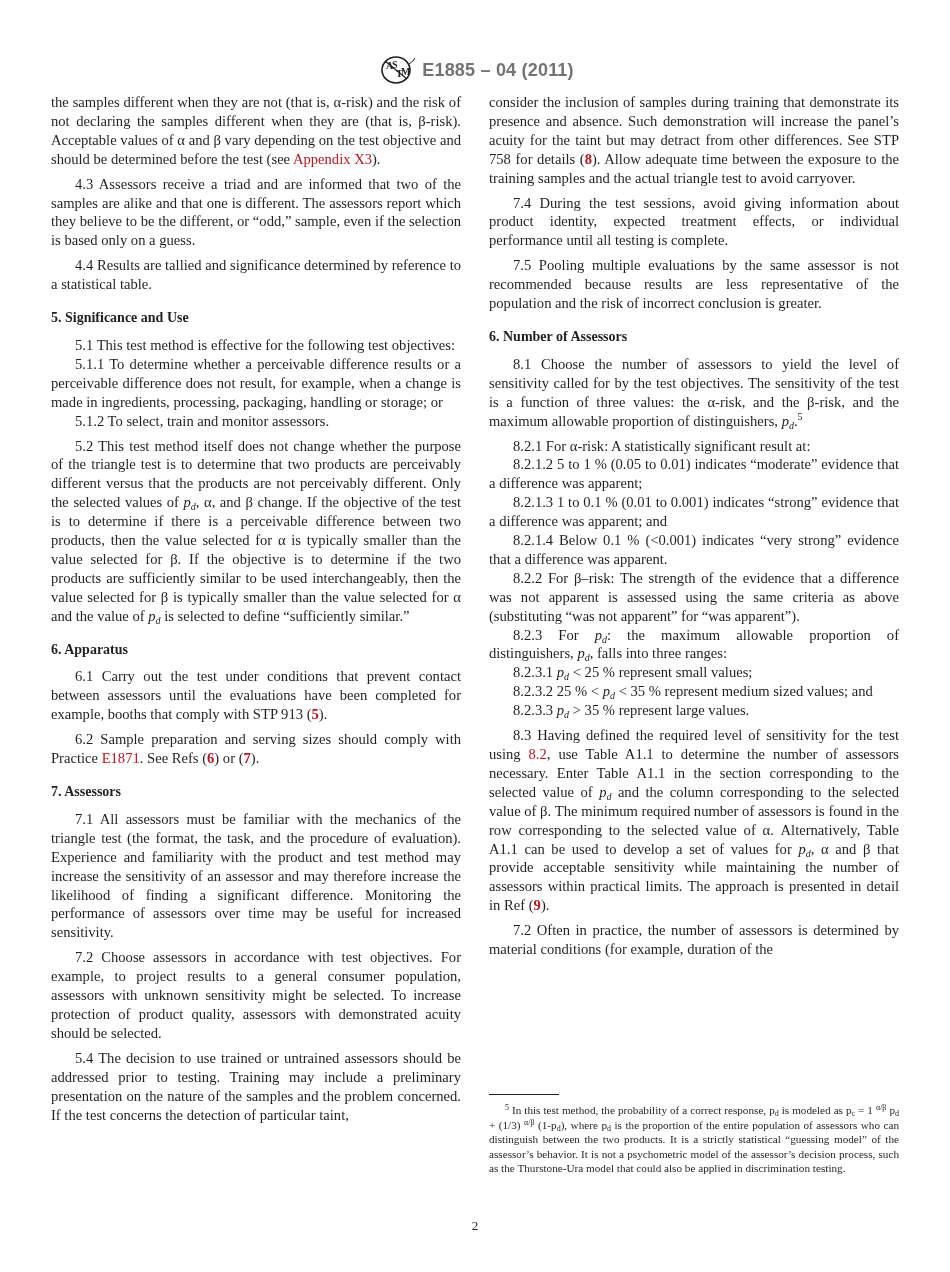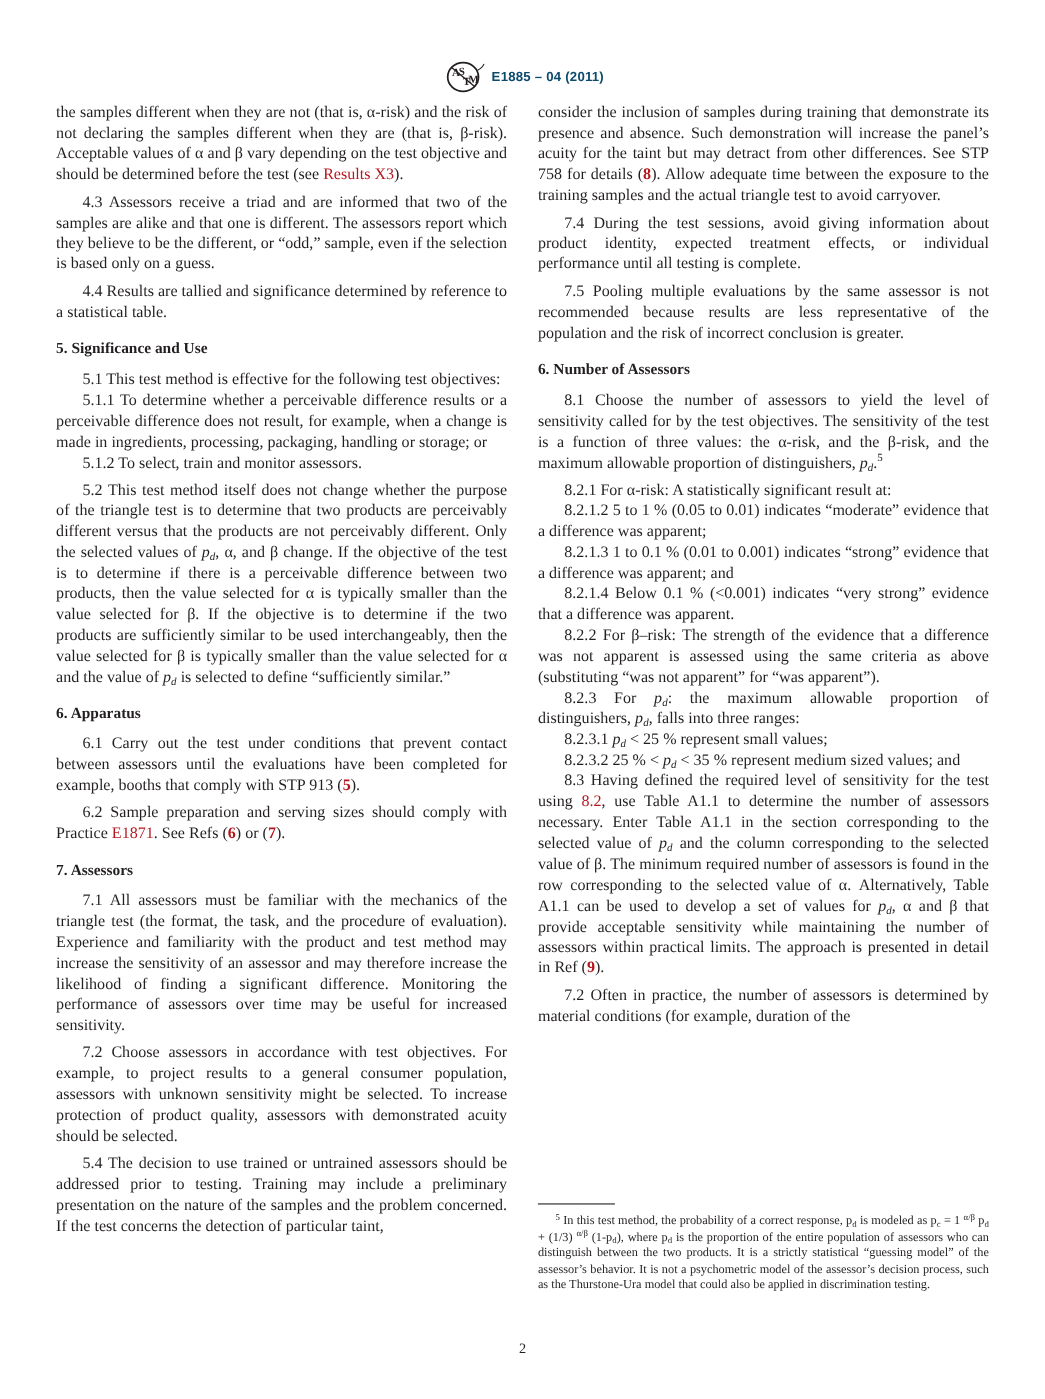"E1885 – 04 (2011)" .doc-id { color: #0c4a6e -> #737373; font-size: 12px -> 18px }
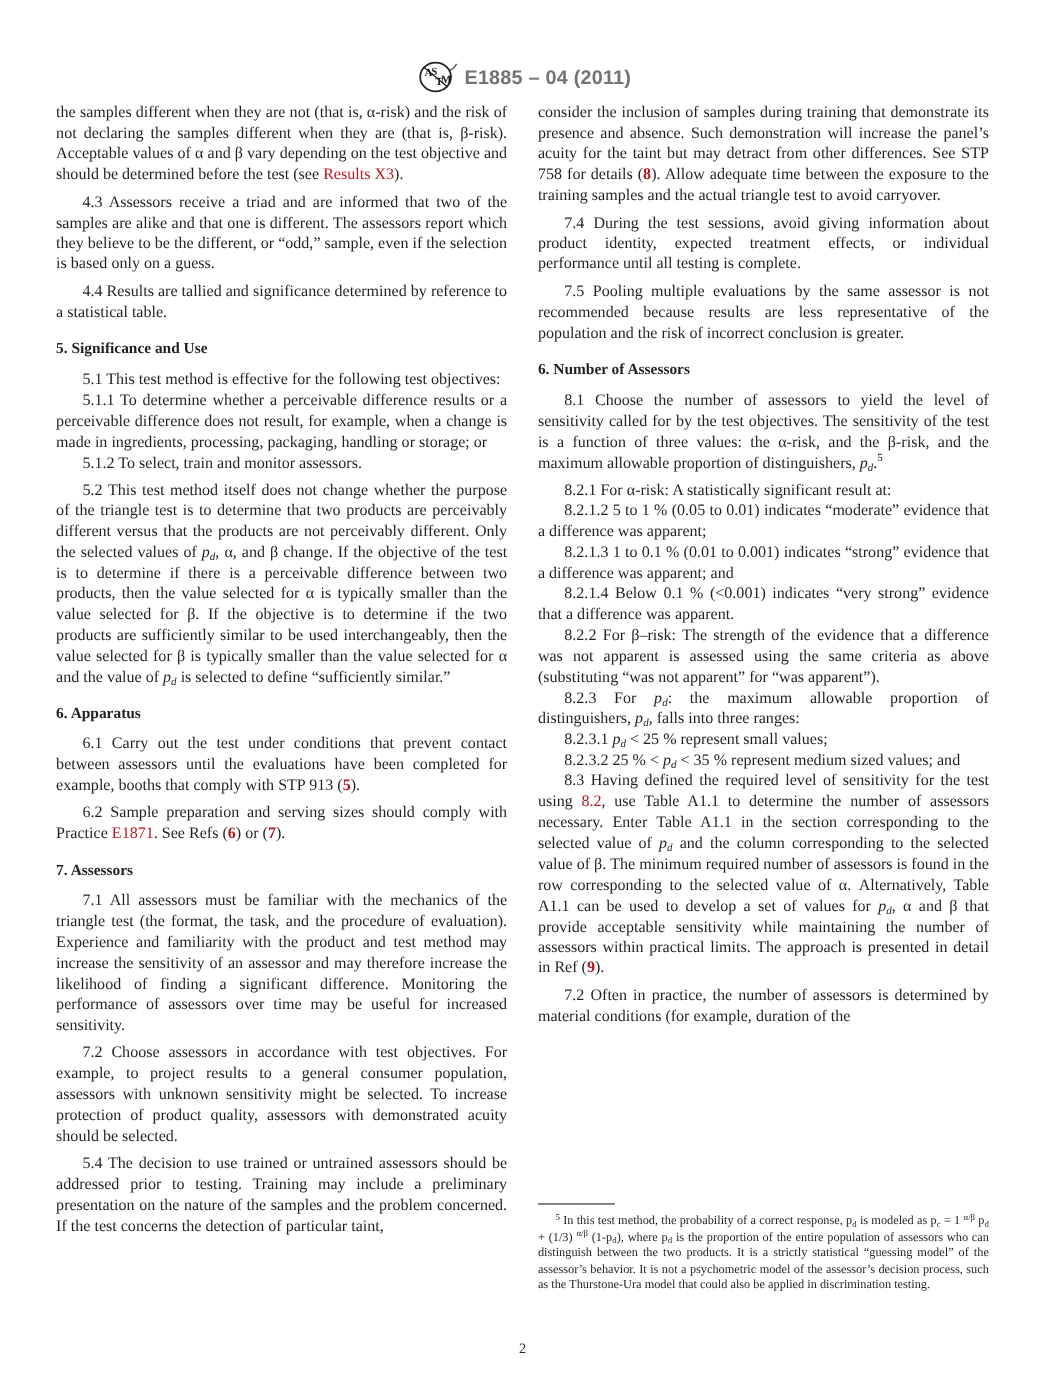"Results X3" span.link { text: Results -> Appendix }
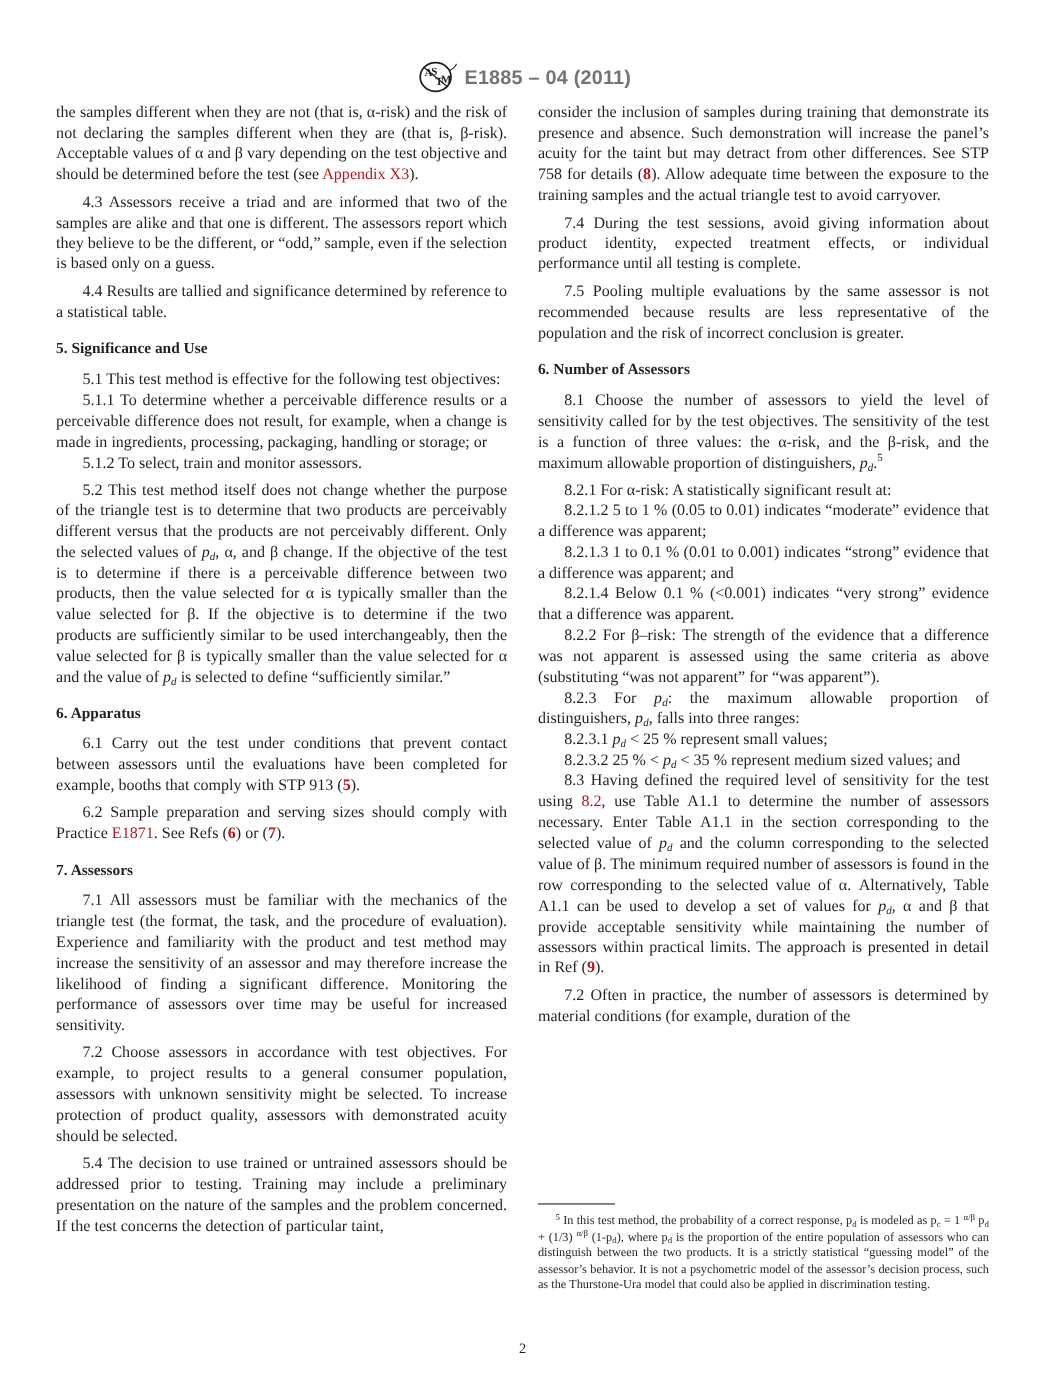"8.2.3.3 pd > 35 %" p.ind { html: none -> <p><span>8.2.3.3 </span><i>p</i><sub><i>d</i></sub><span> &gt; 35 % represent large values.</span></p> }
